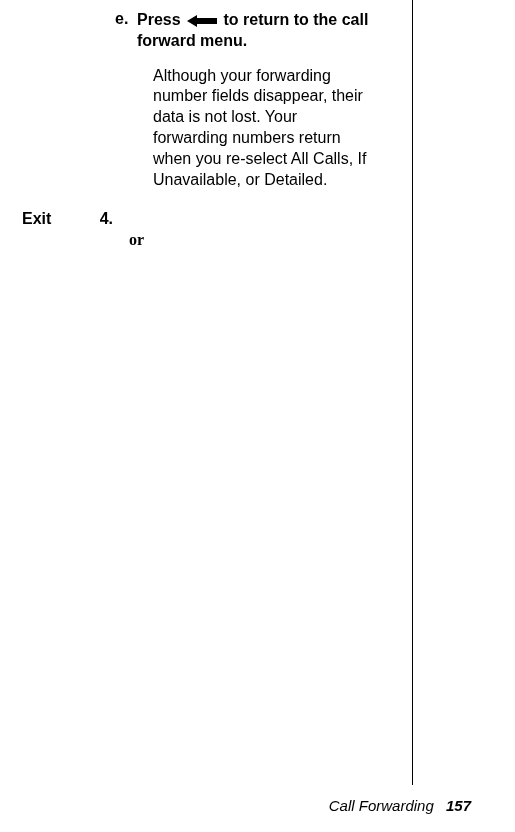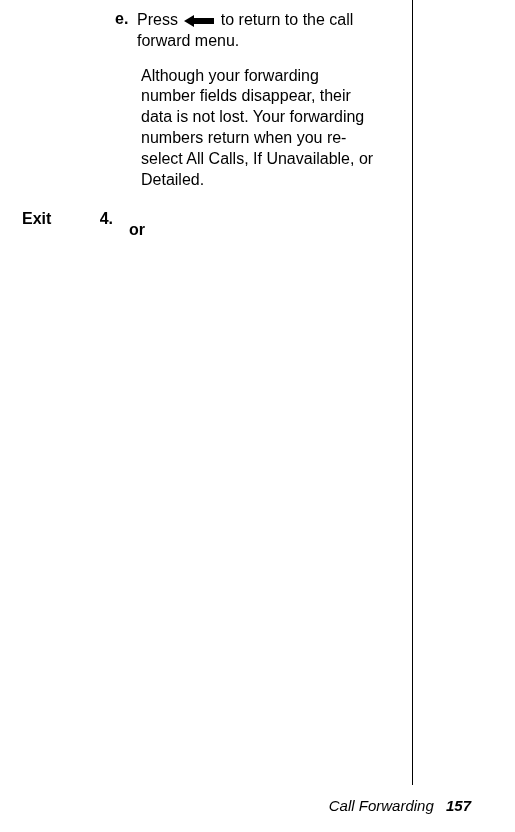"Press to return to the" .item-e .body { font-weight: none -> bold }
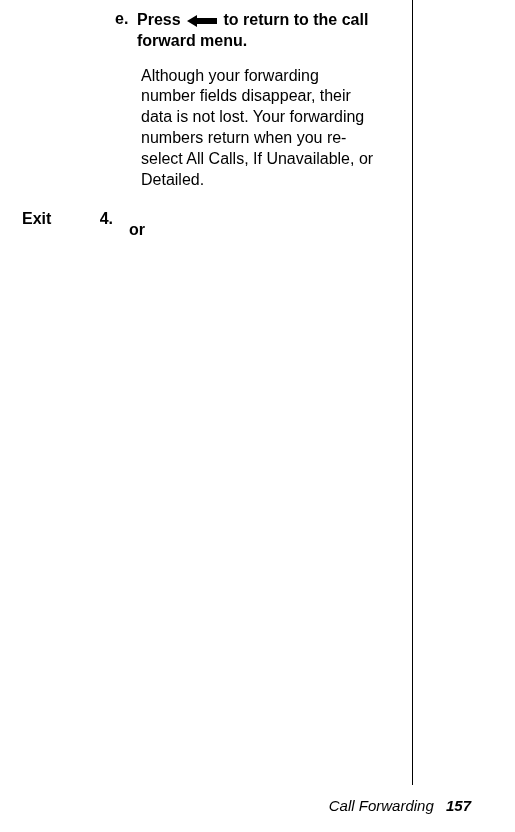"Although your forwarding number fields" .item-e .note { margin-left: 26px -> 38px }
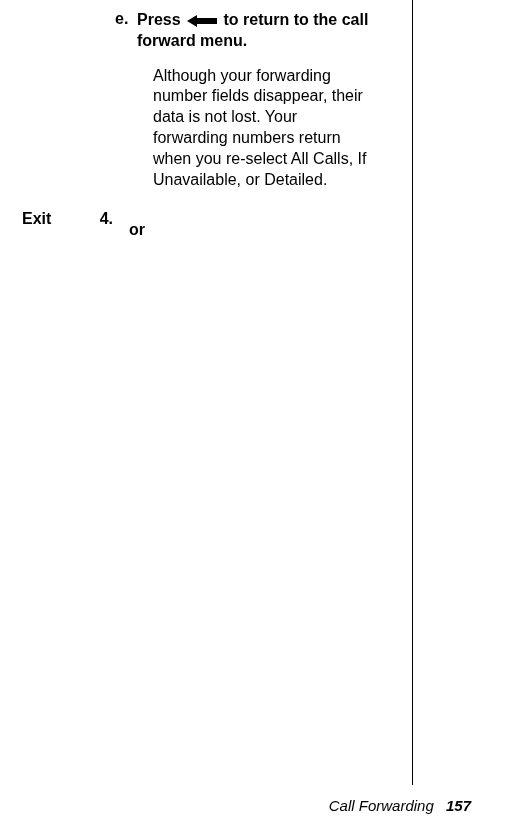"or" .or-text { font-family: none -> Liberation Serif, serif; margin-top: 10px -> 20px }
